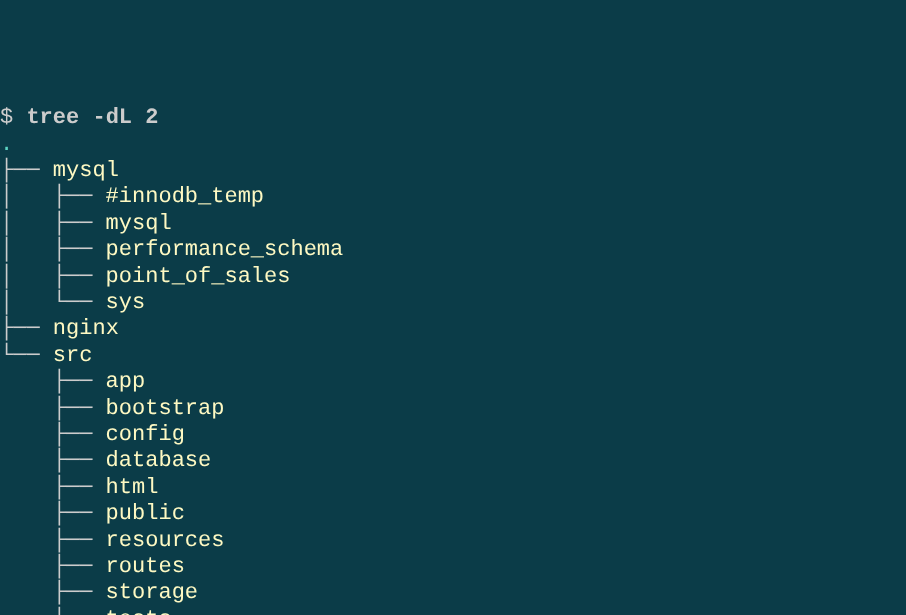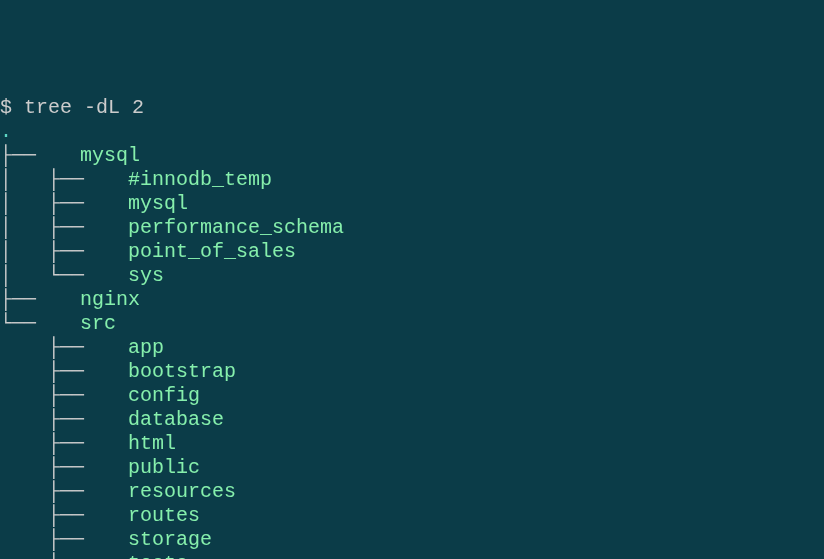"tree -dL 2" .command { font-weight: none -> bold }
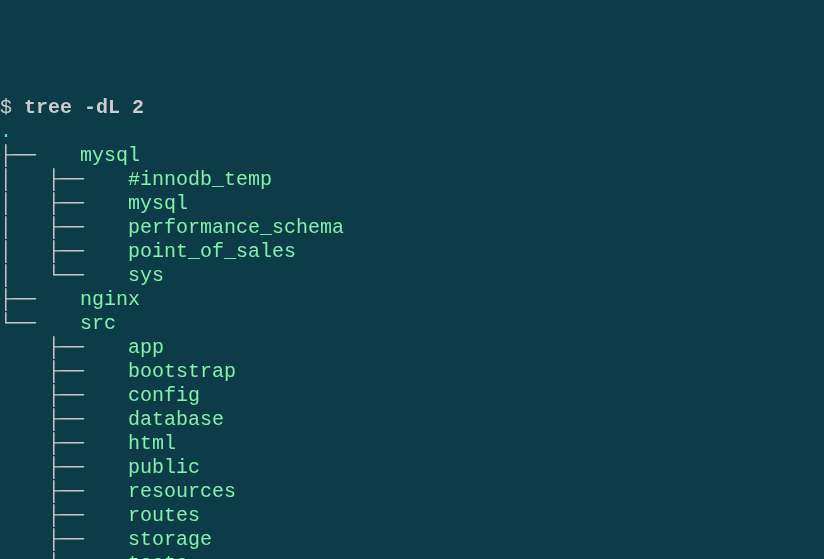"mysql" .dir-name { color: #86efac -> #fef9c3; margin-left: 32px -> none }
